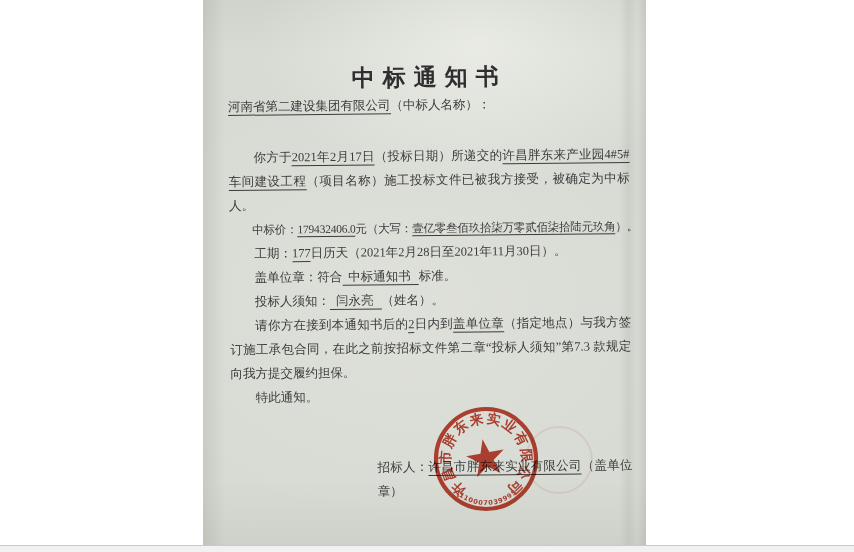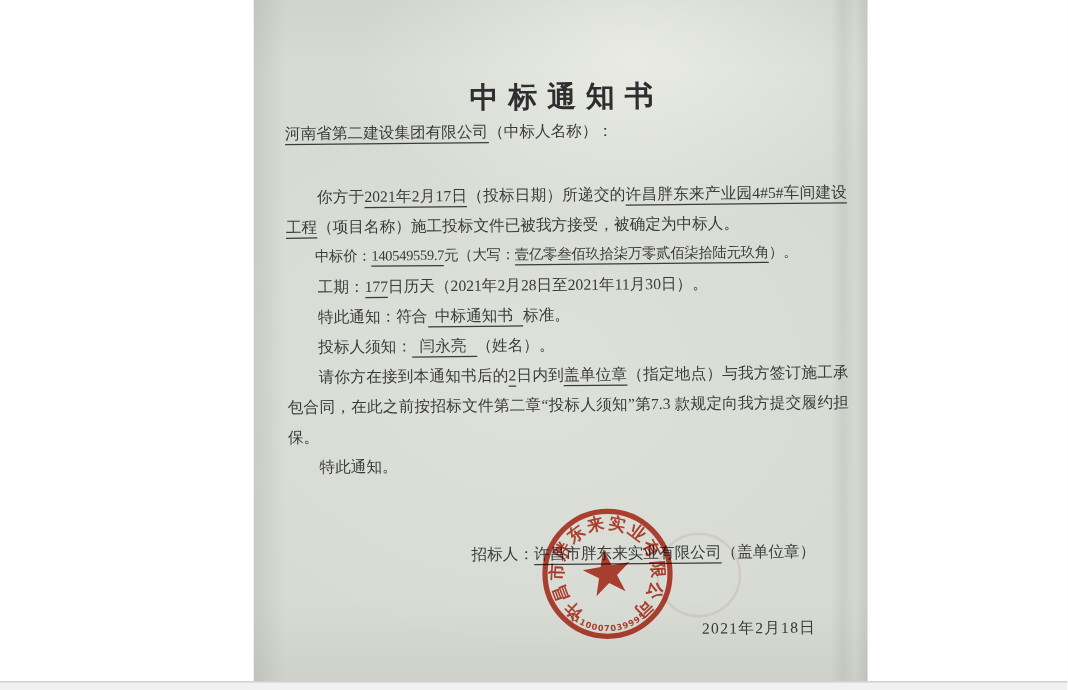"中标通知书" .photo { padding-left: 48px -> none }
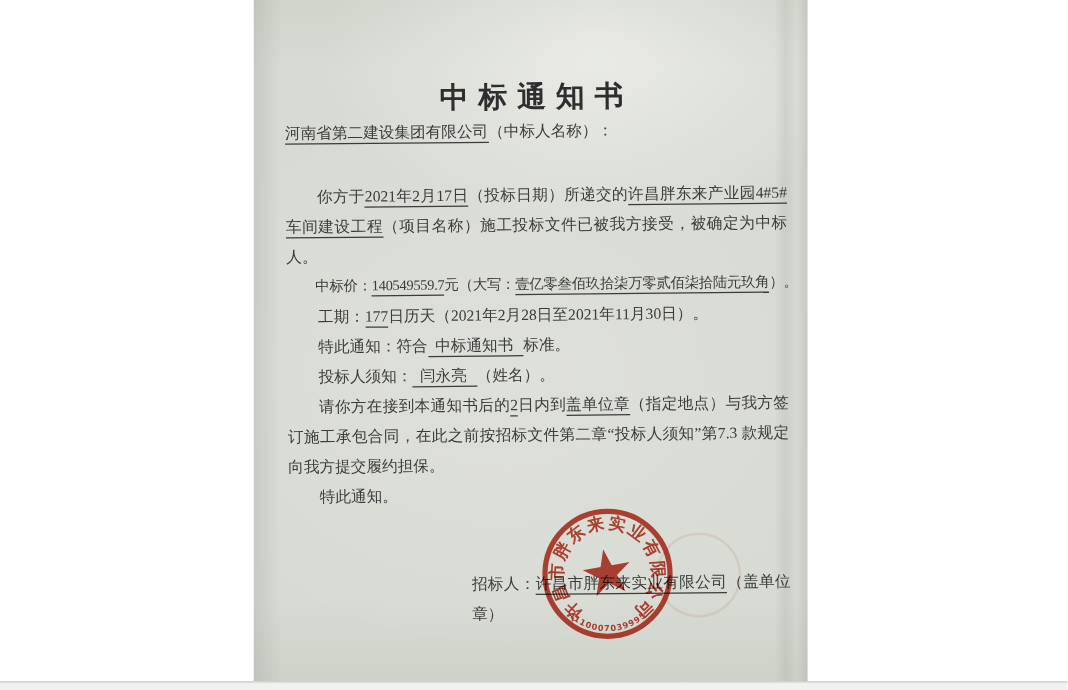"140549559.7" span.u { text: 140549559.7 -> 179432406.0 }
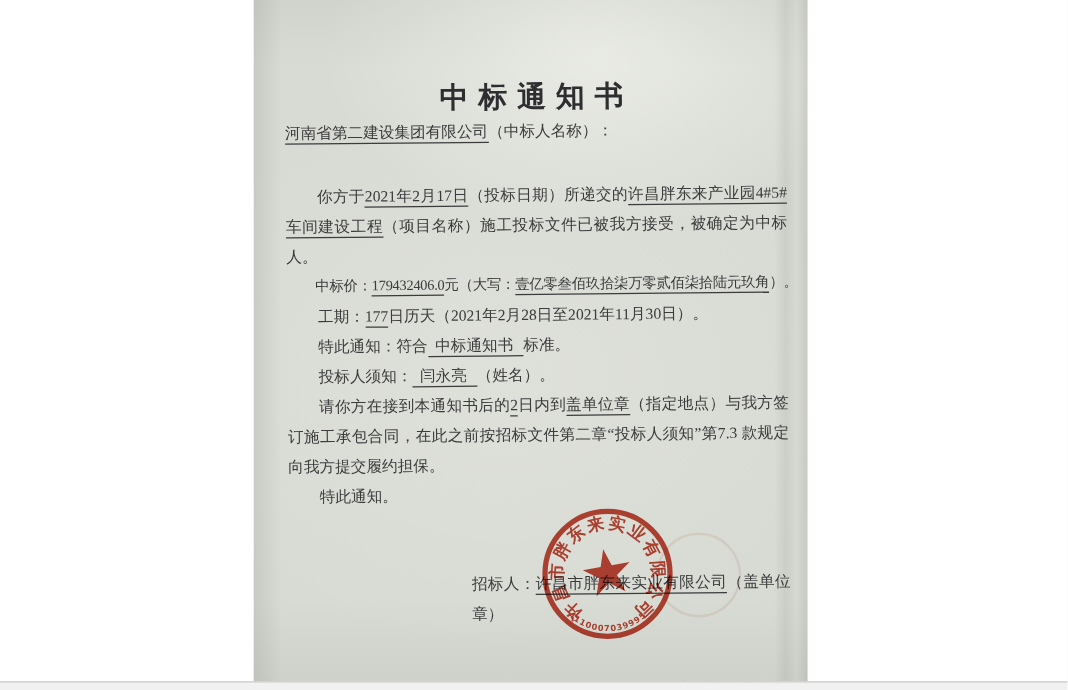"特此通知：符合" span { text: 特此通知 -> 盖单位章 }
